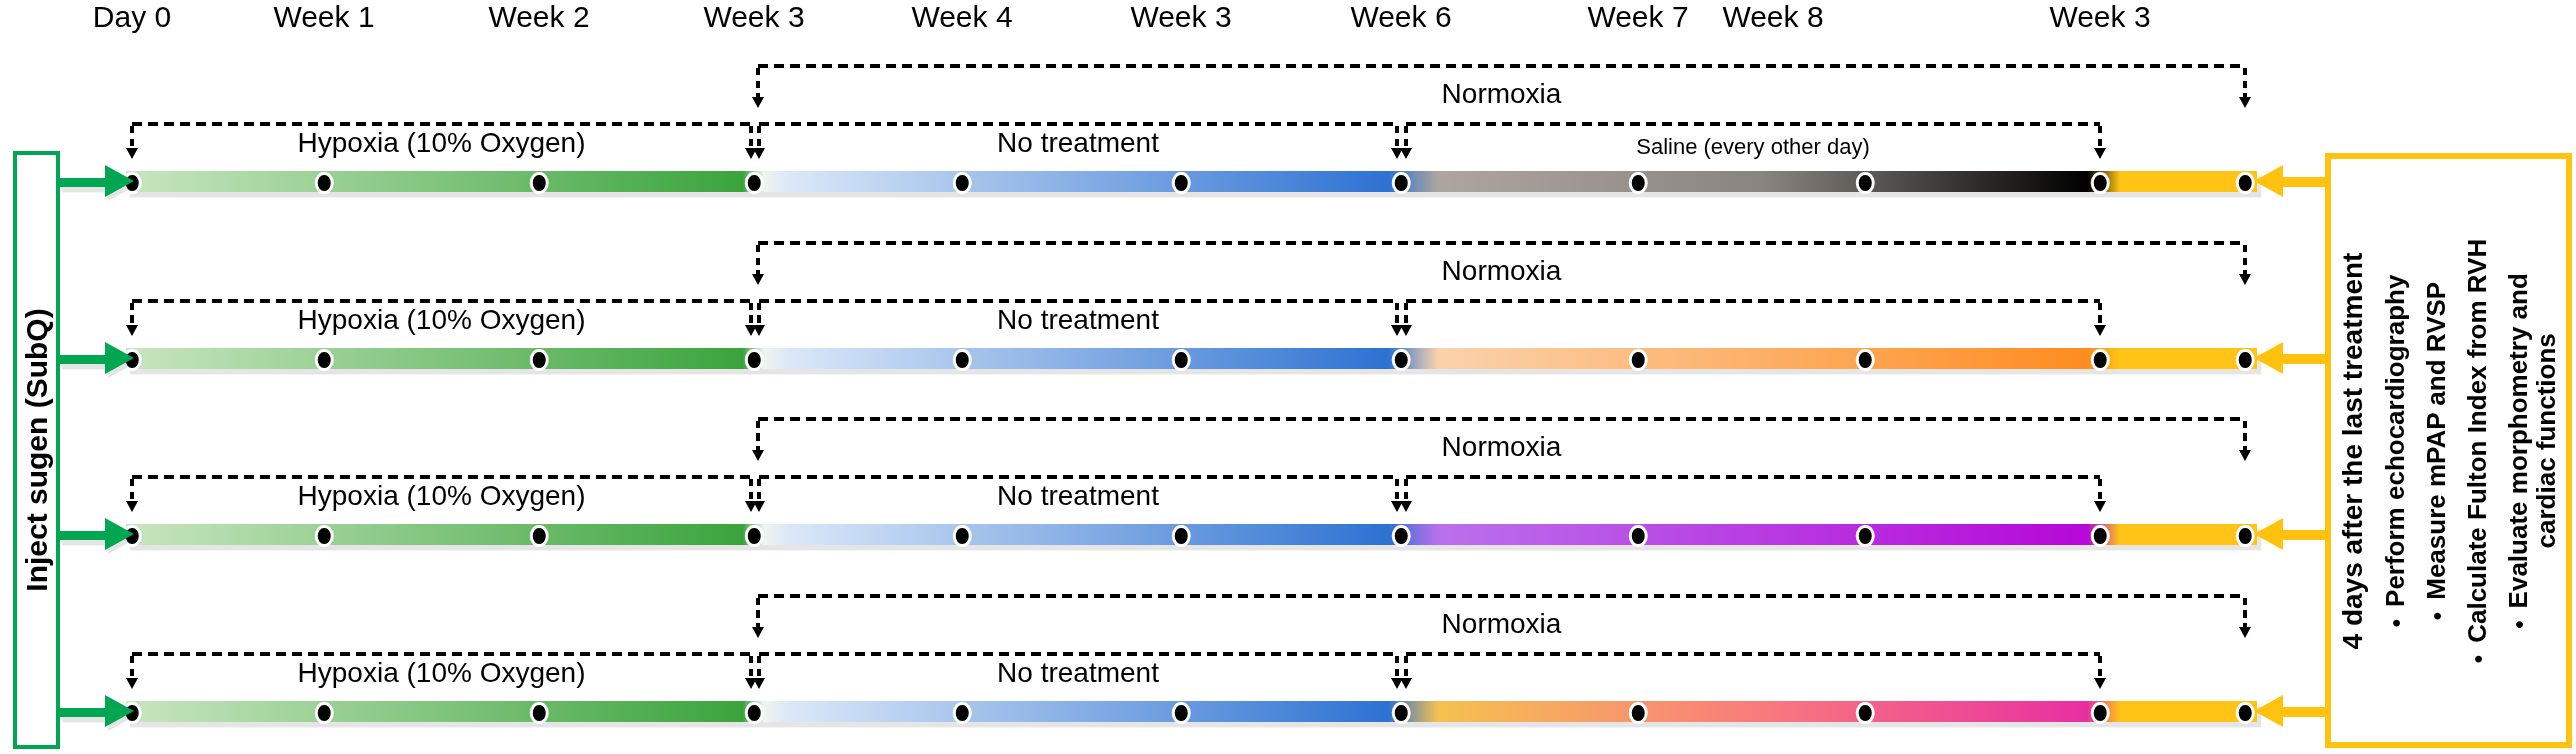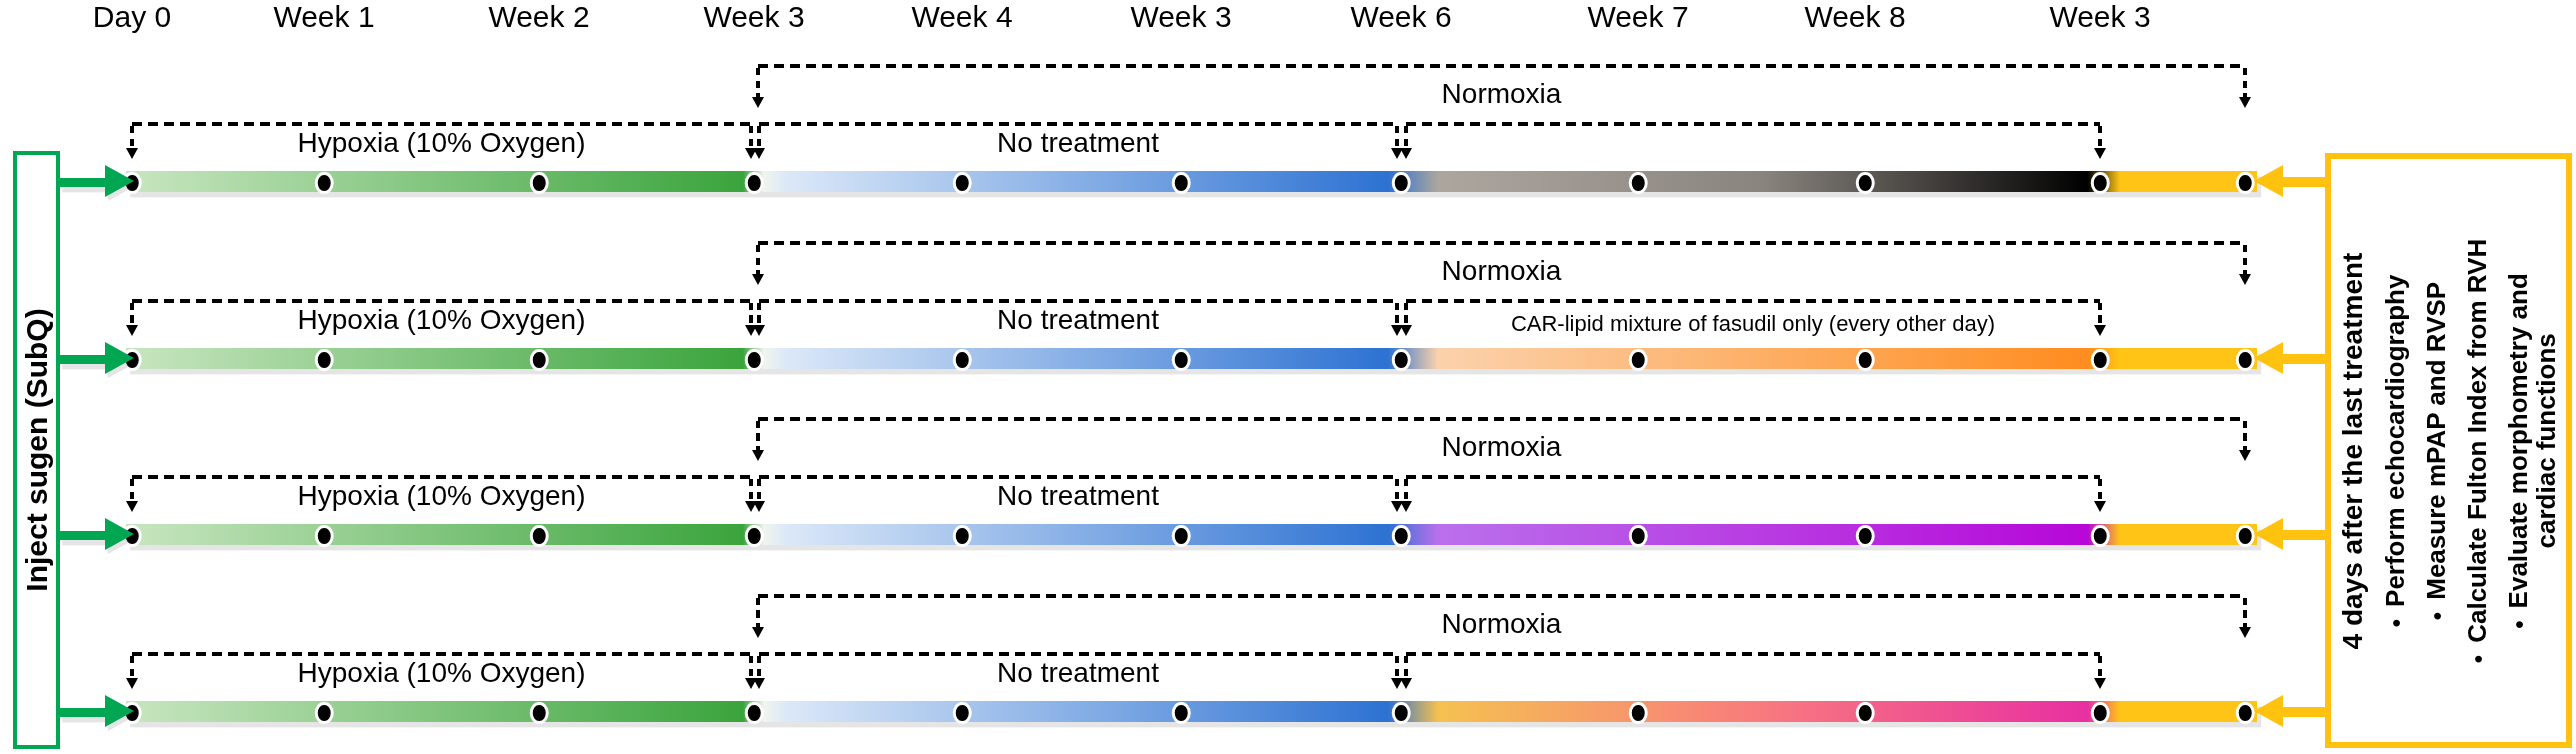"Week 8" span.week-label { left: 1855px -> 1773px }
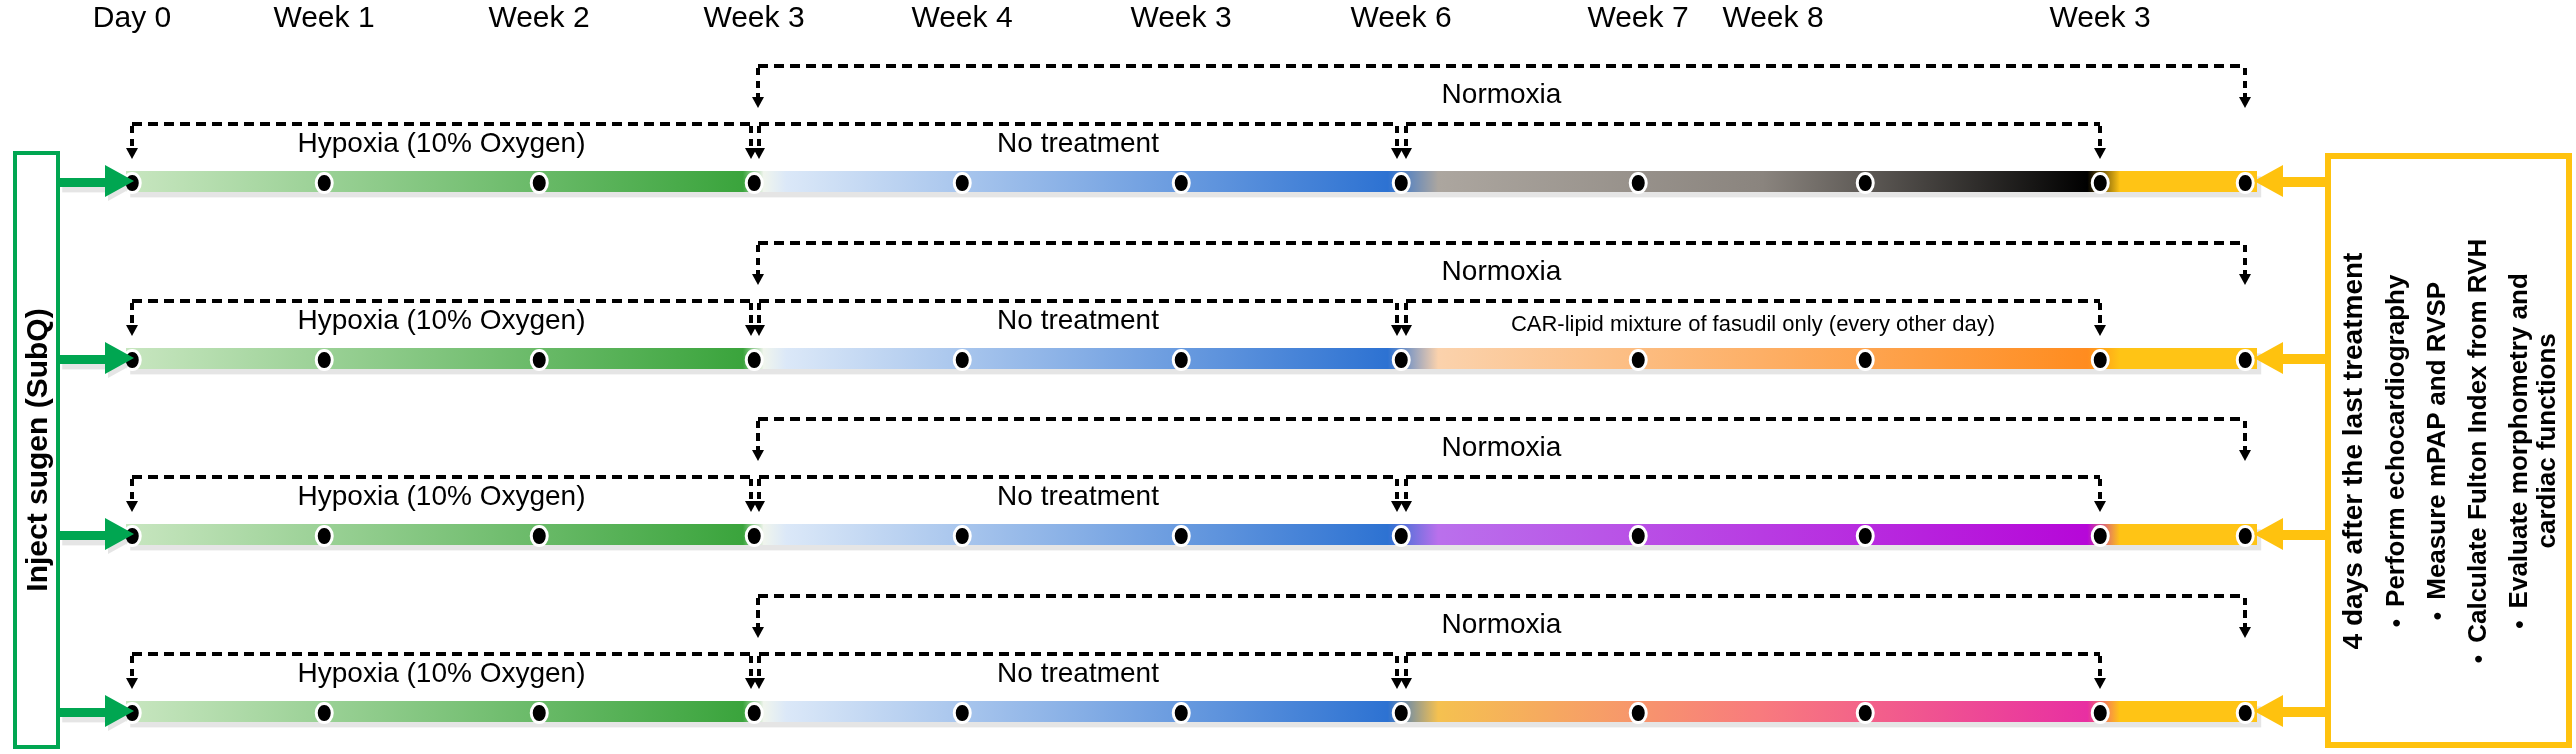"Saline (every other day)" div.label { html: none -> <div>Saline (every other day)</div> }
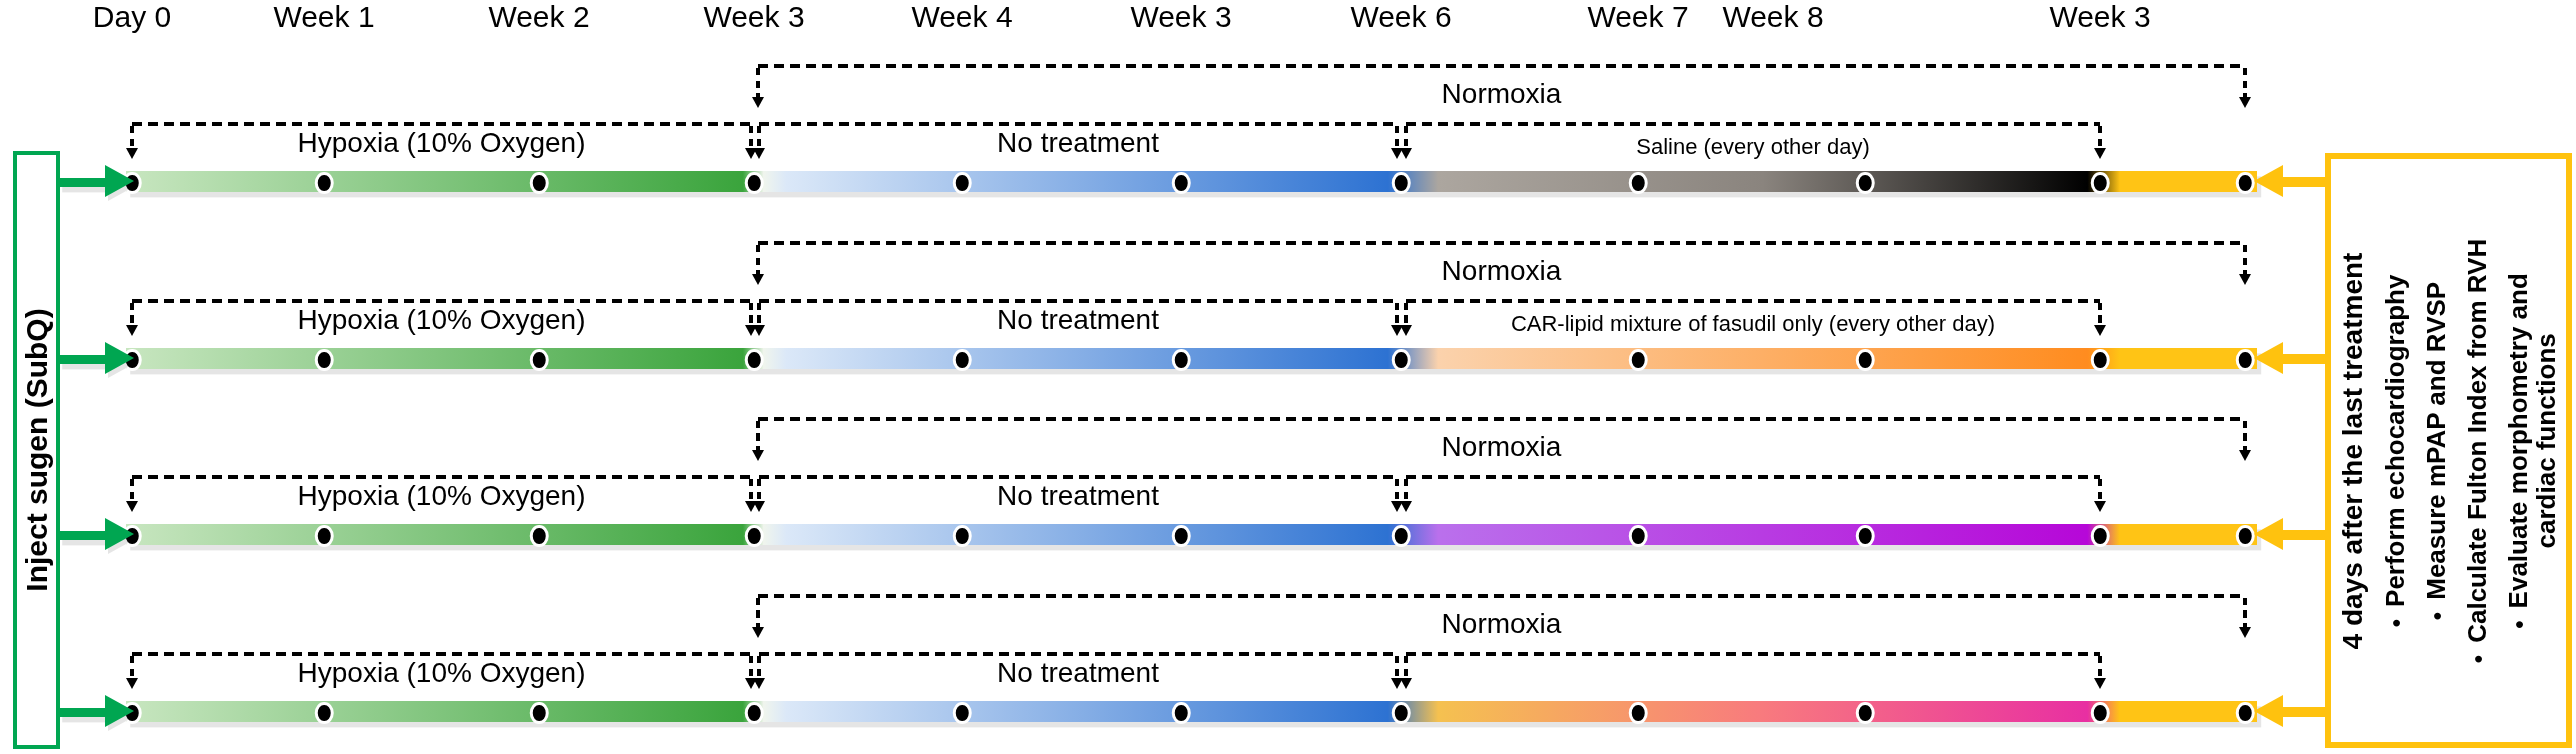"CAR-lipid mixture of fasudil only" div.label { html: <div>CAR-lipid mixture of fasudil only (every other day)</div> -> none }
